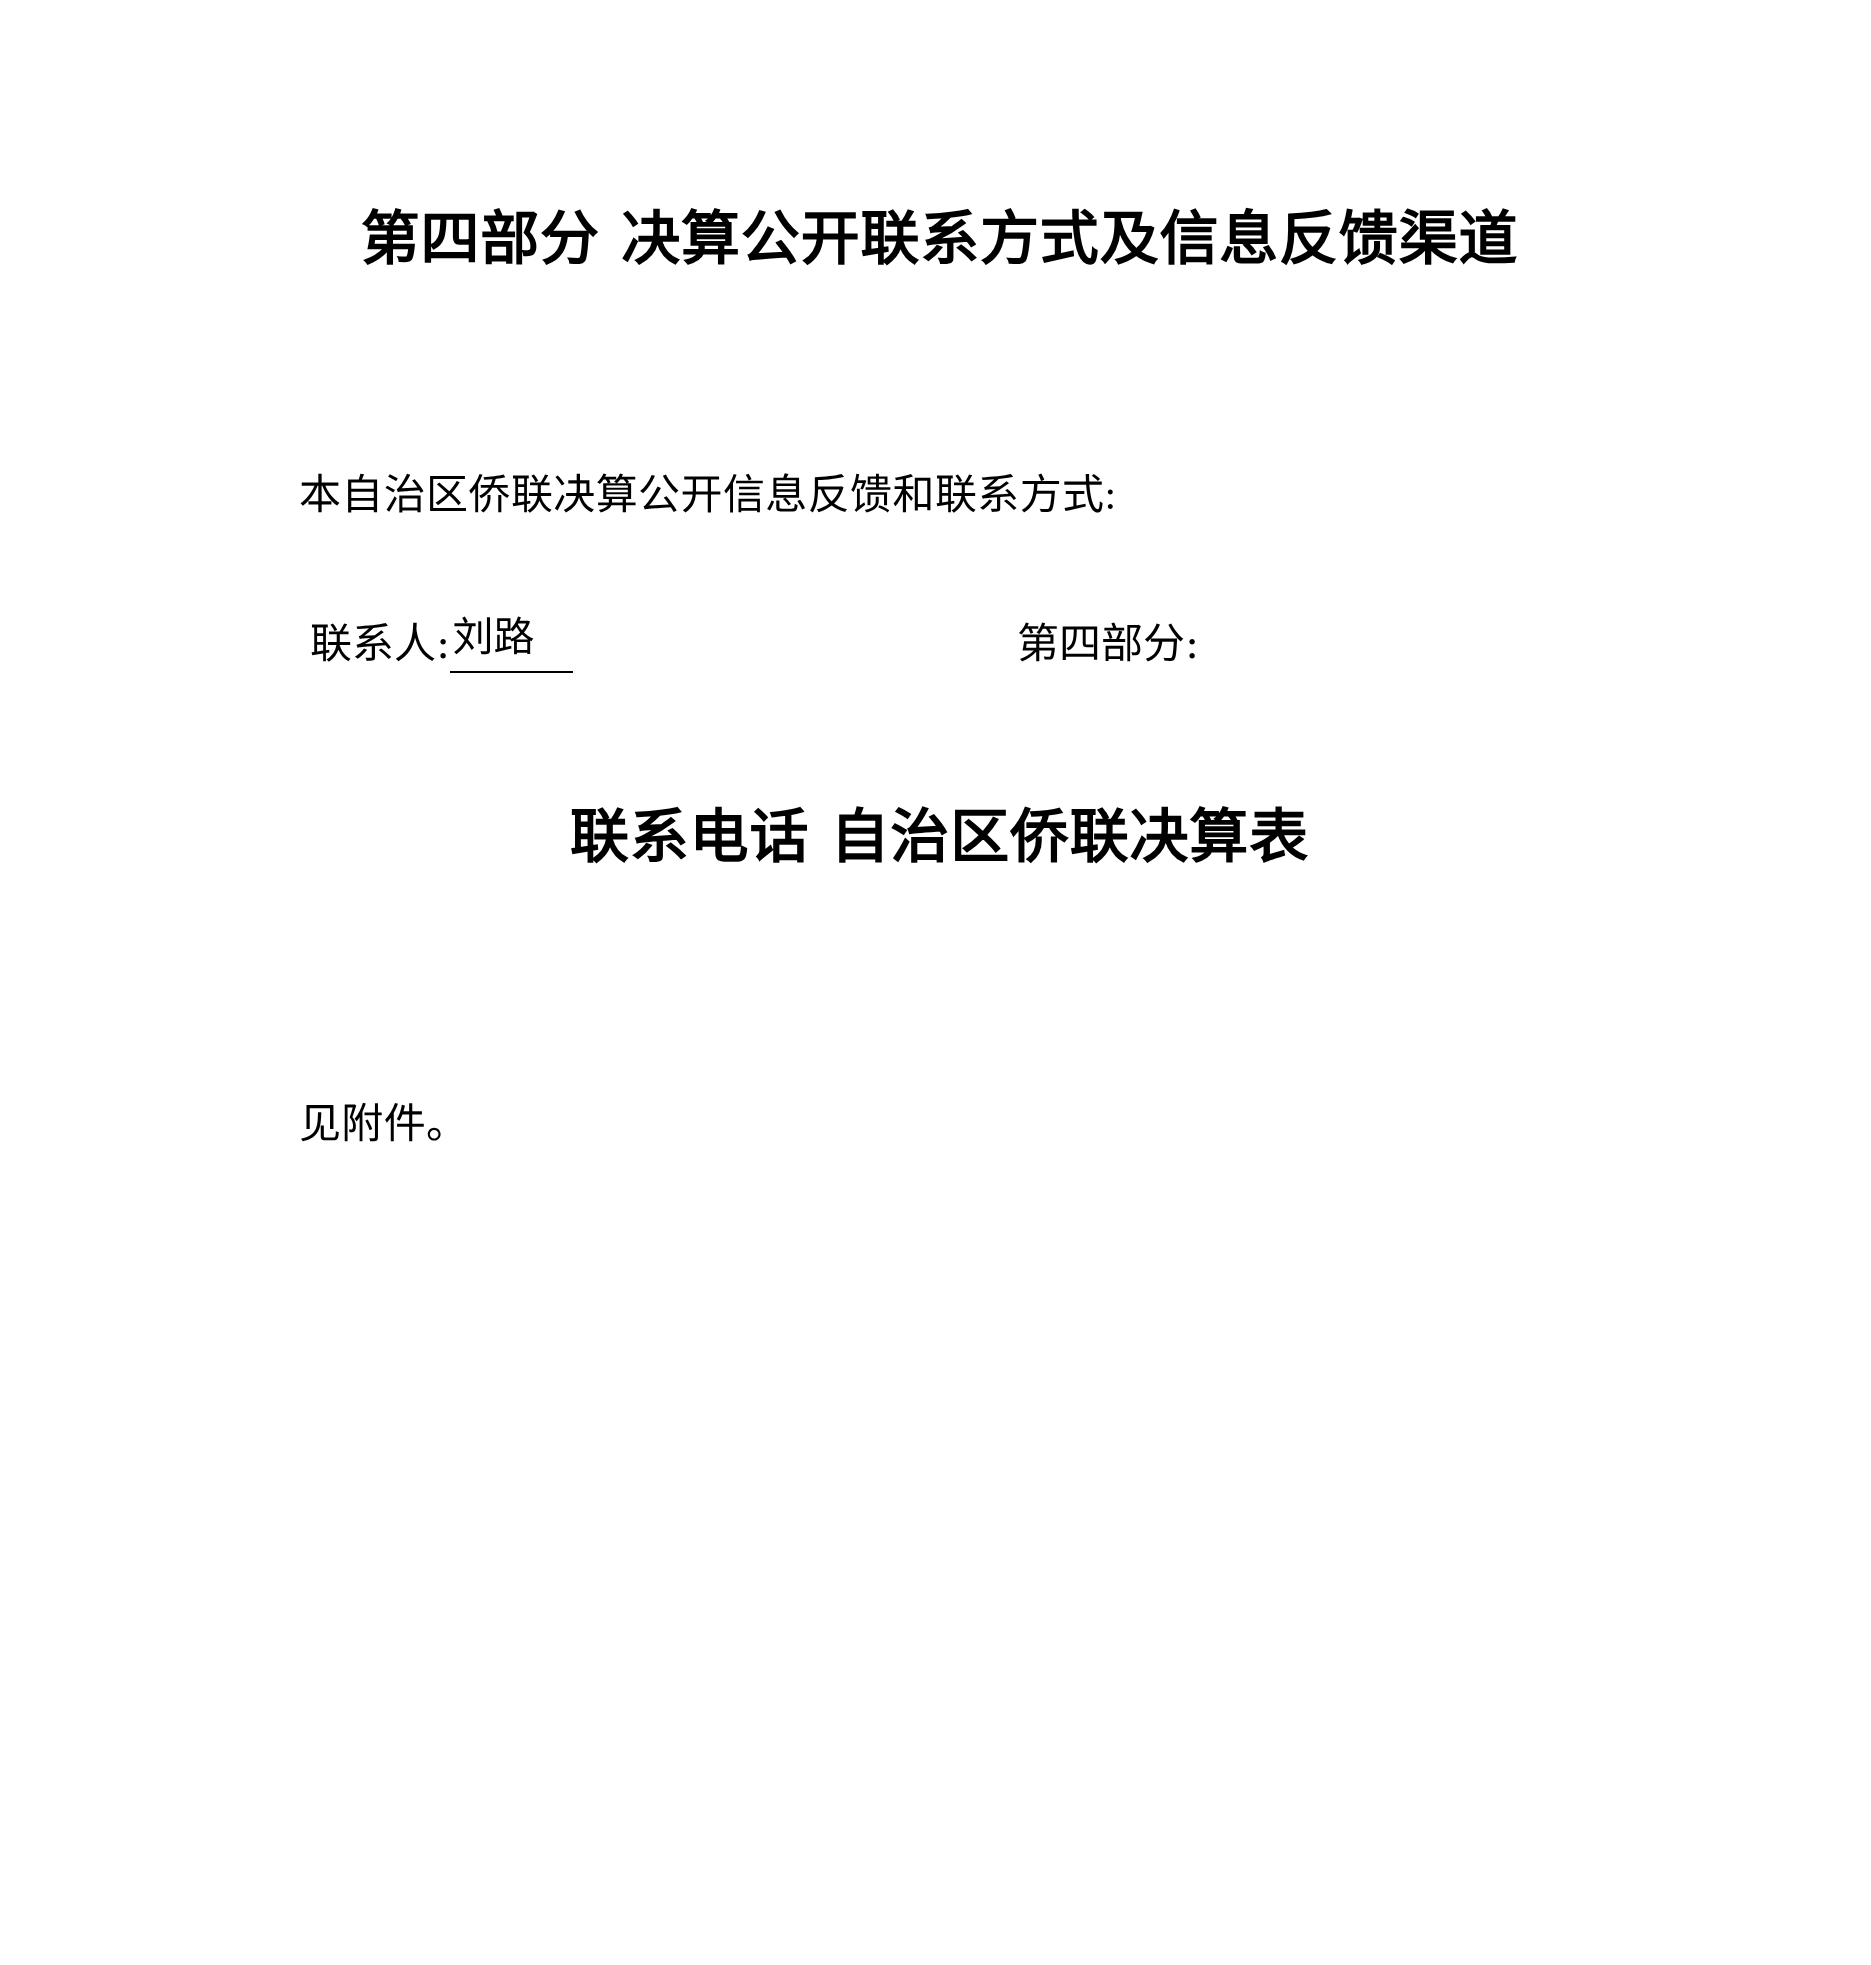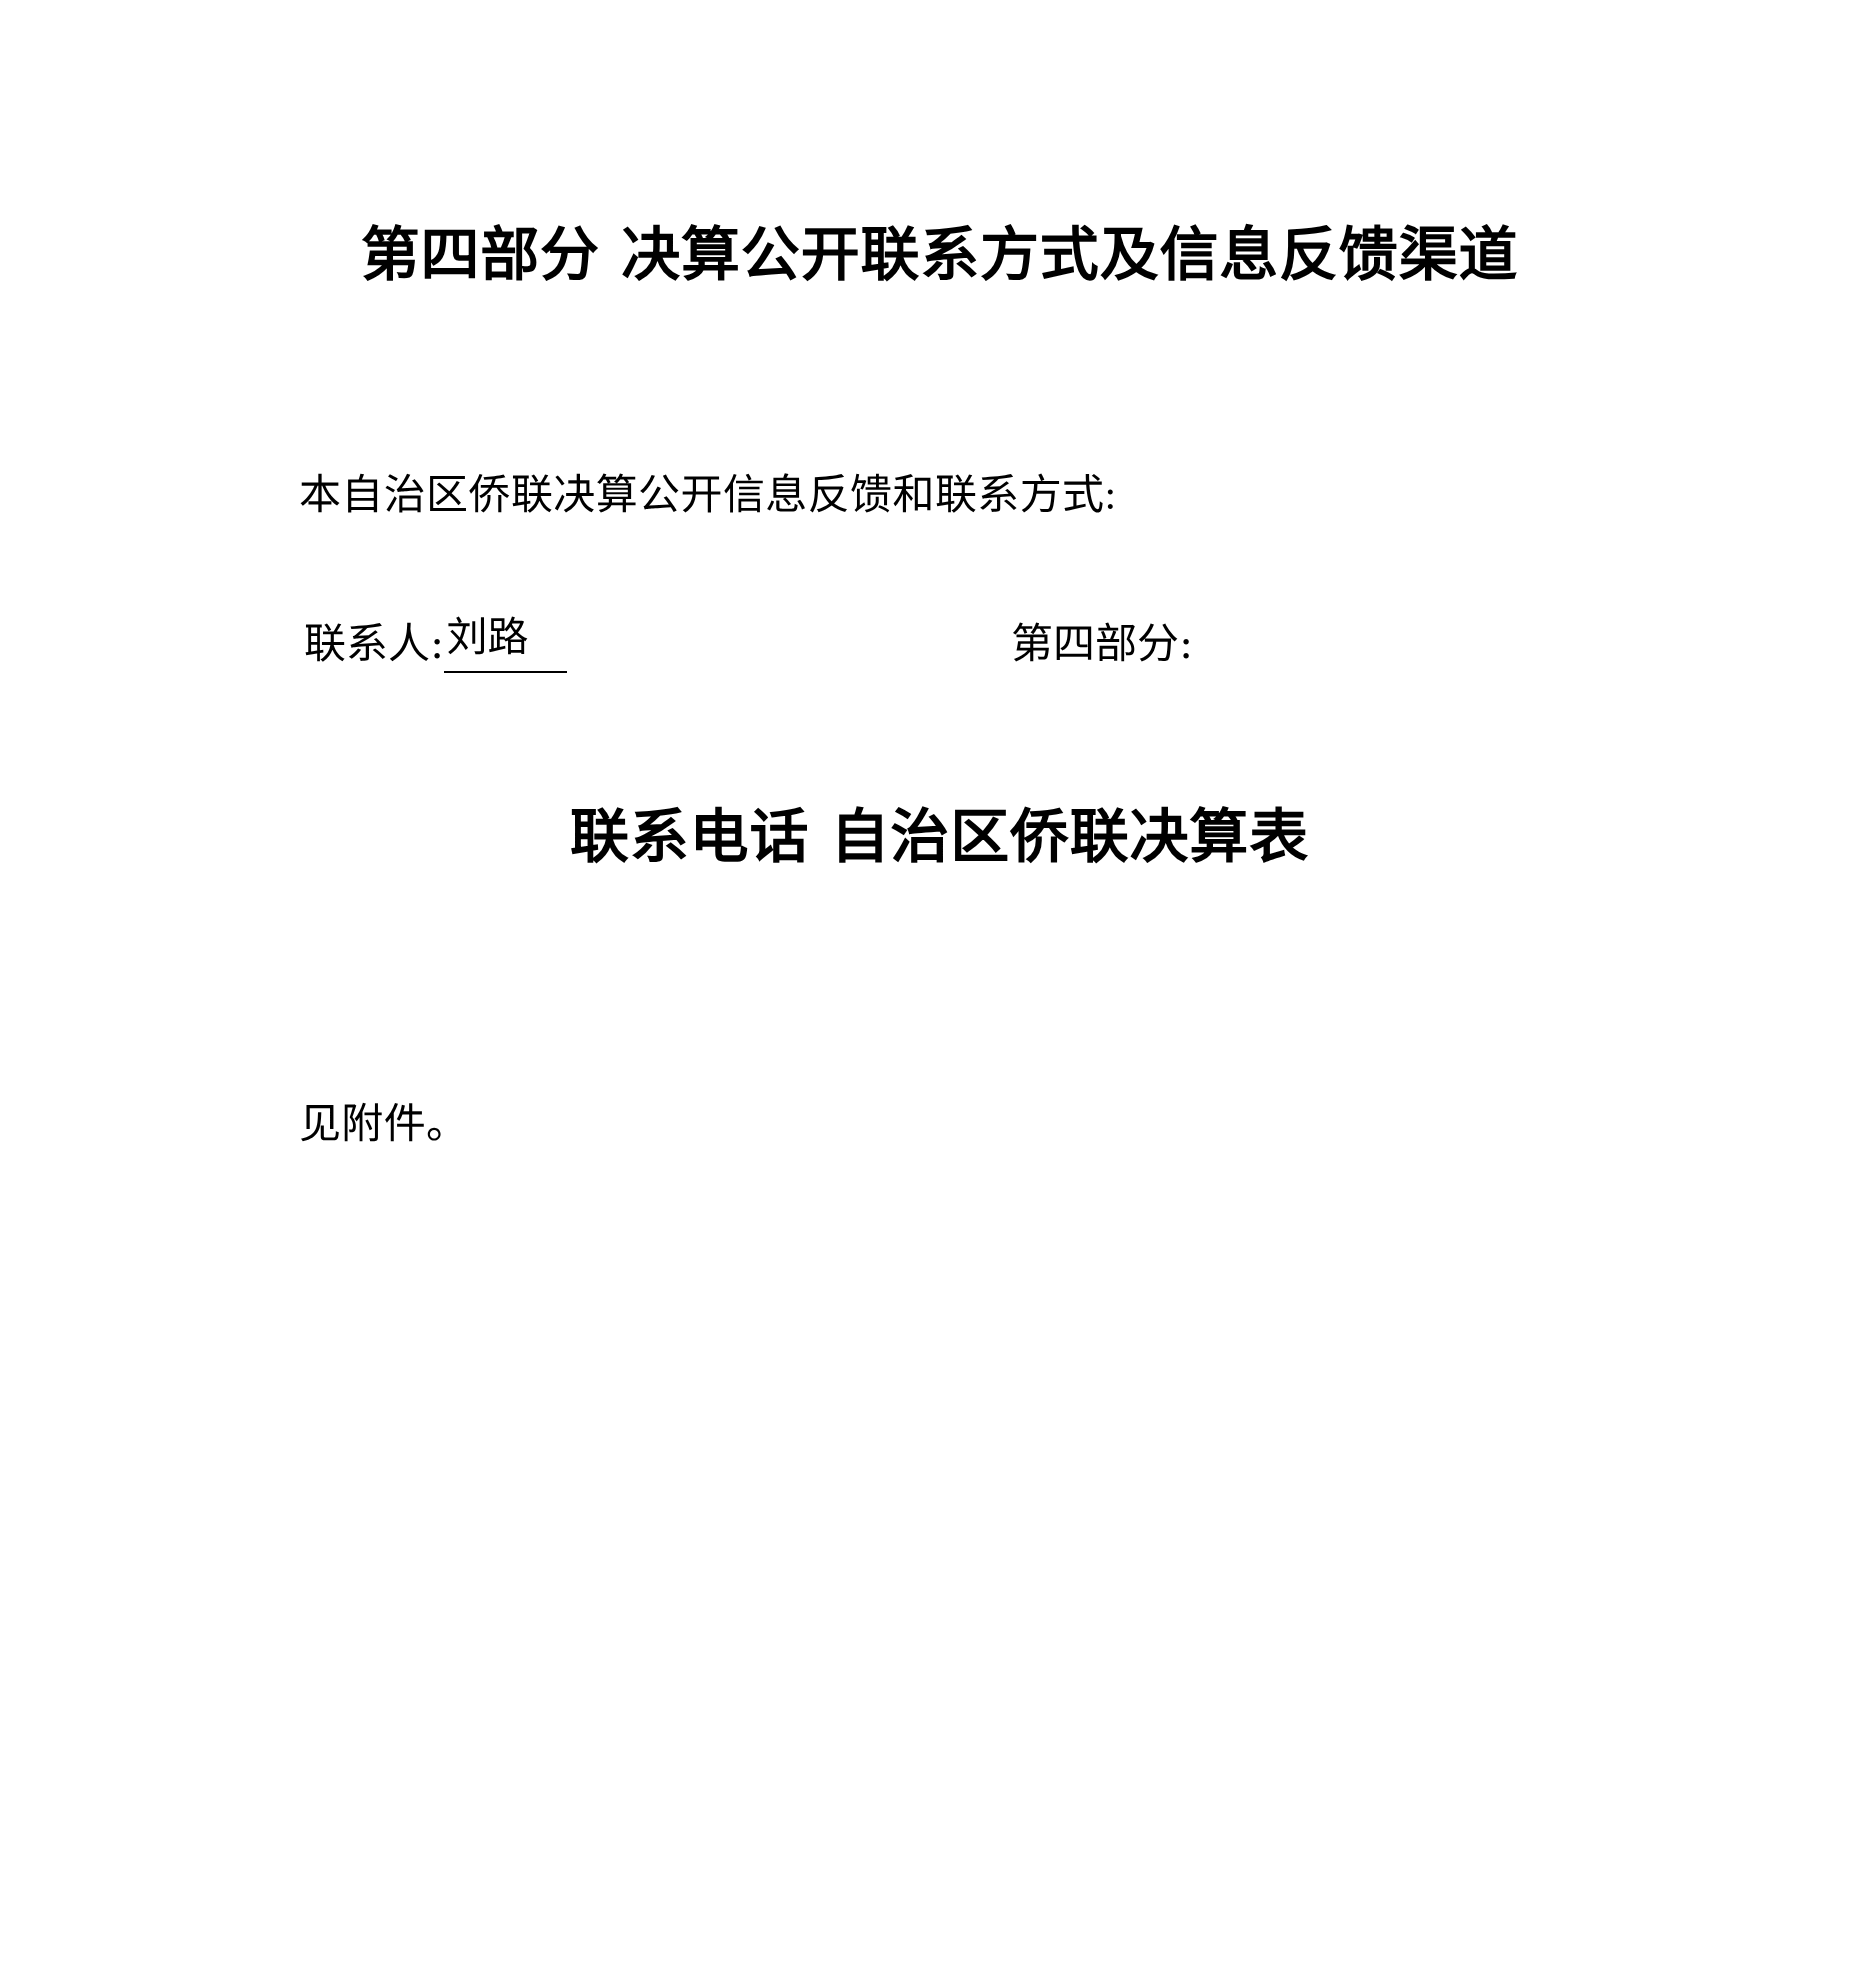"第四部分 决算公开联系方式及信息反馈渠道" .heading-4 { top: 220px -> 204px }
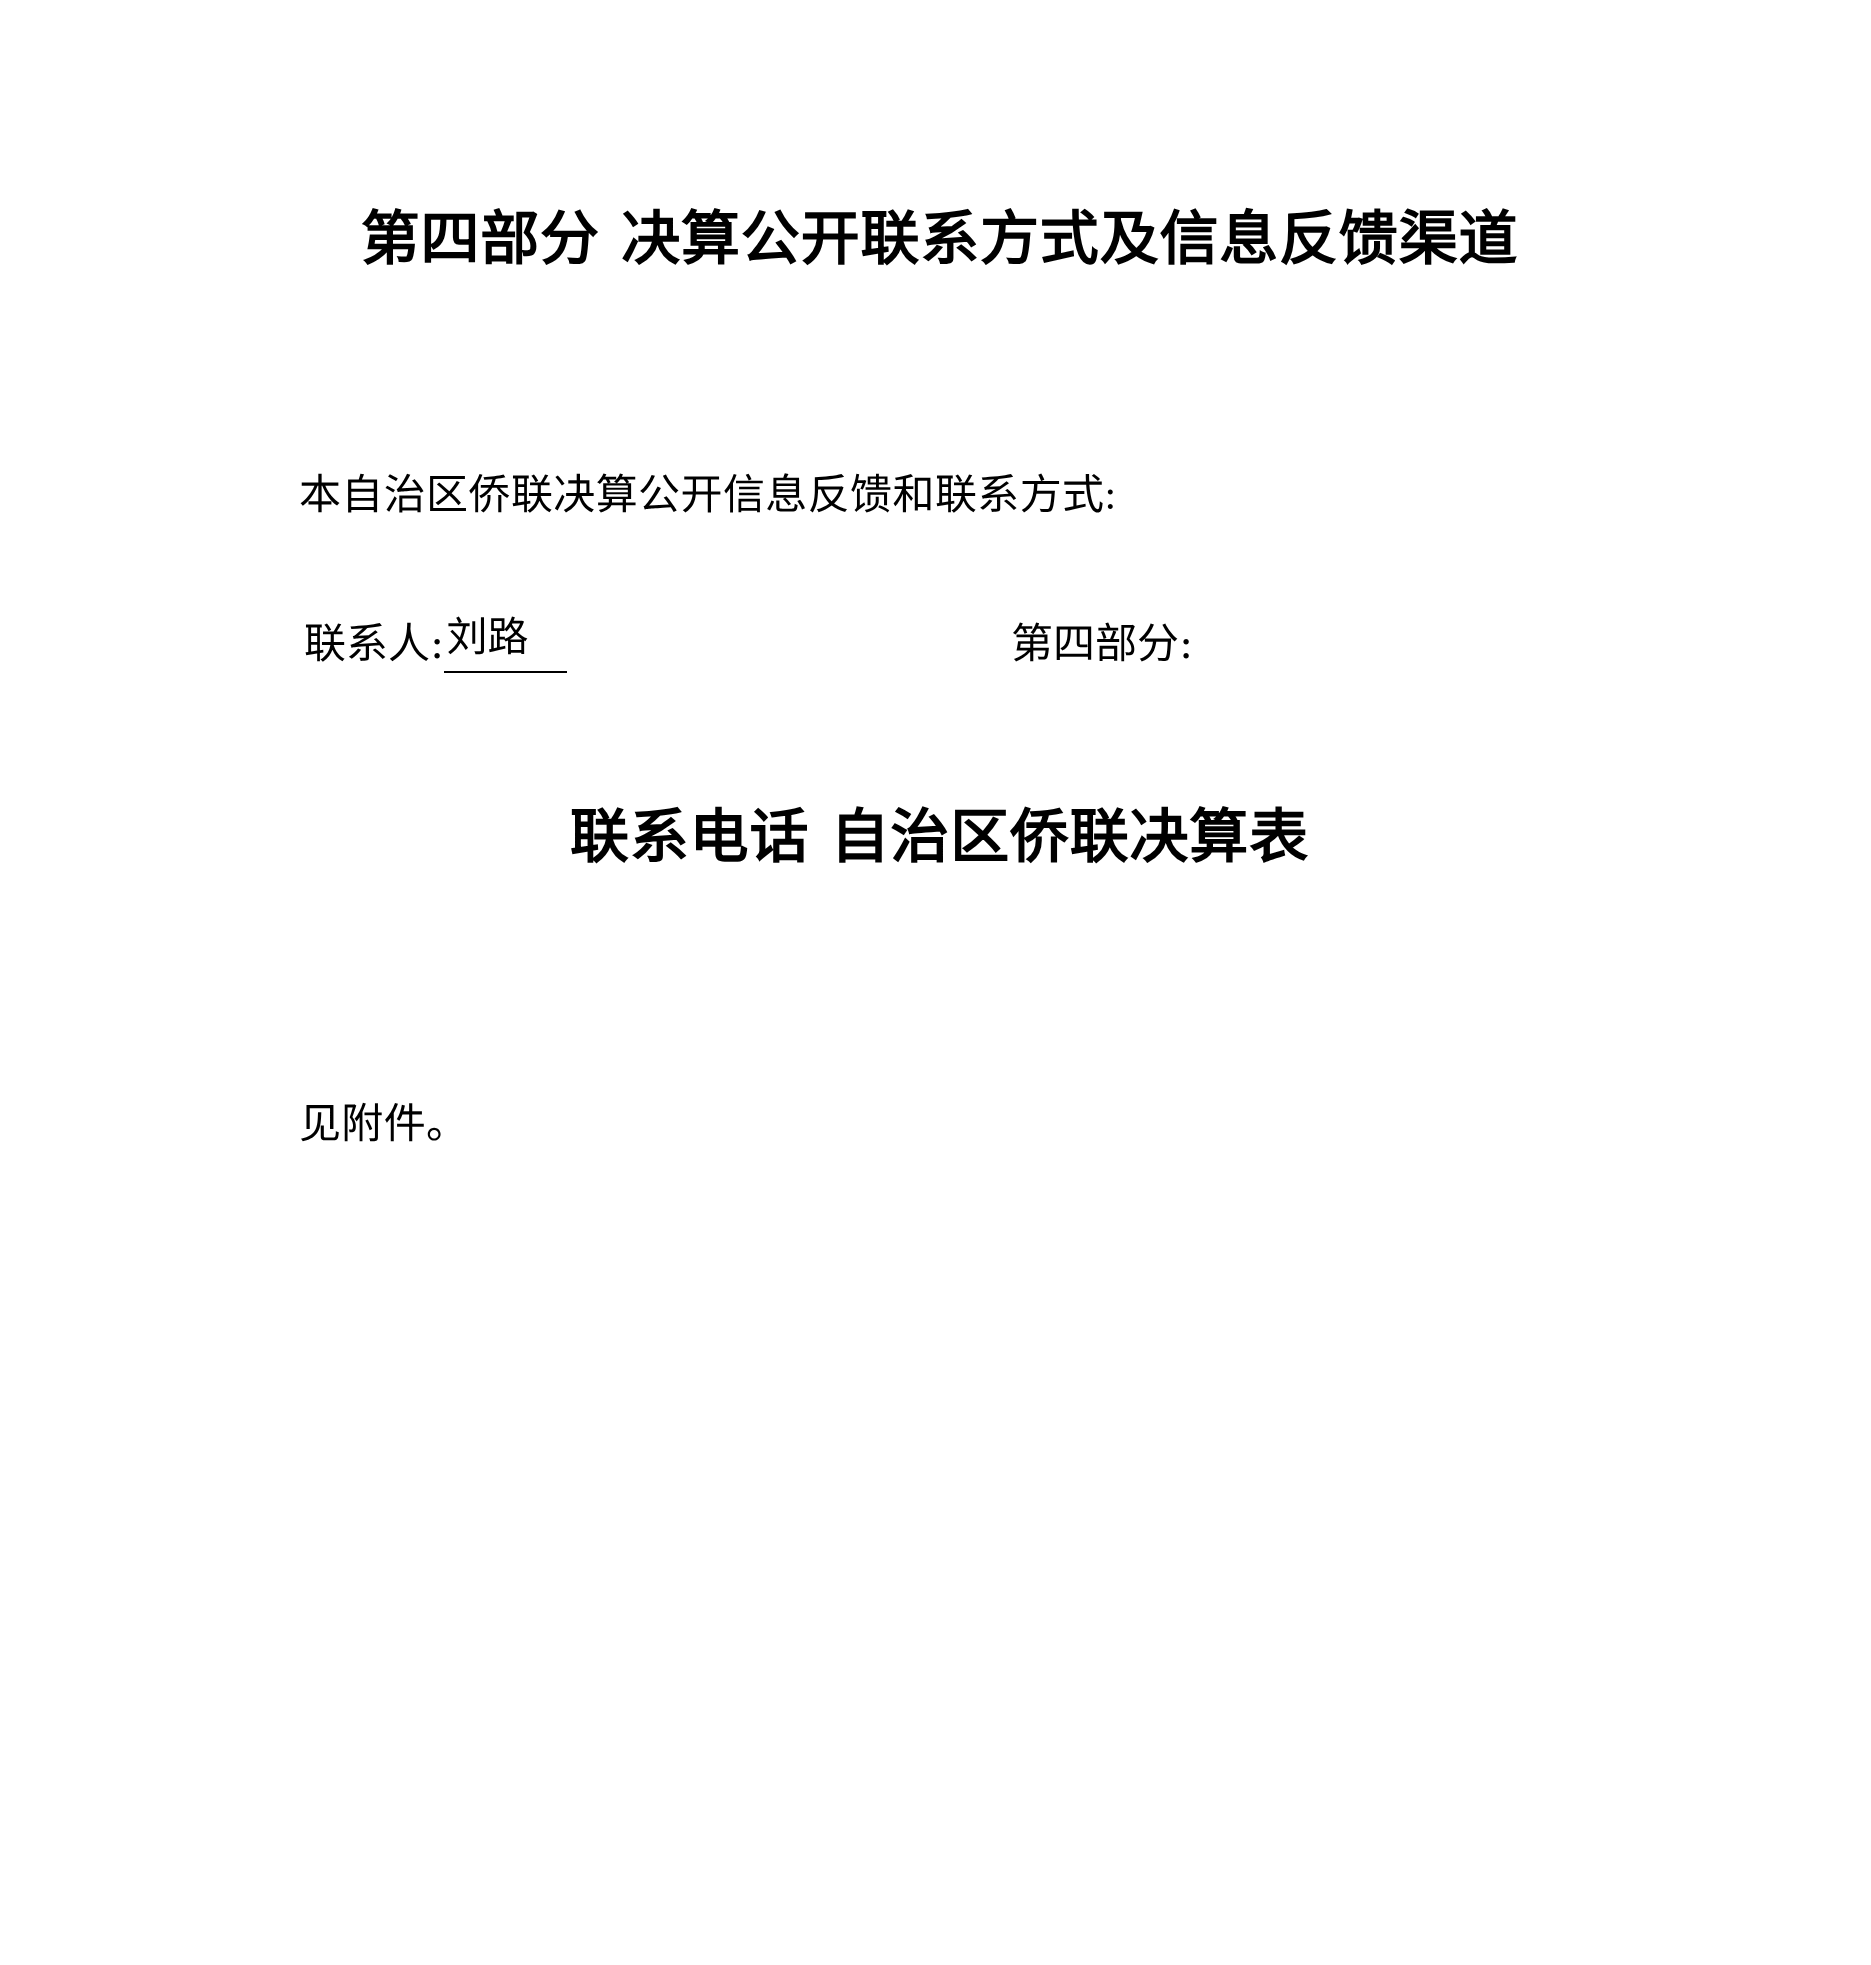"联系人:" .contact-row { left: 13px -> 19px }
